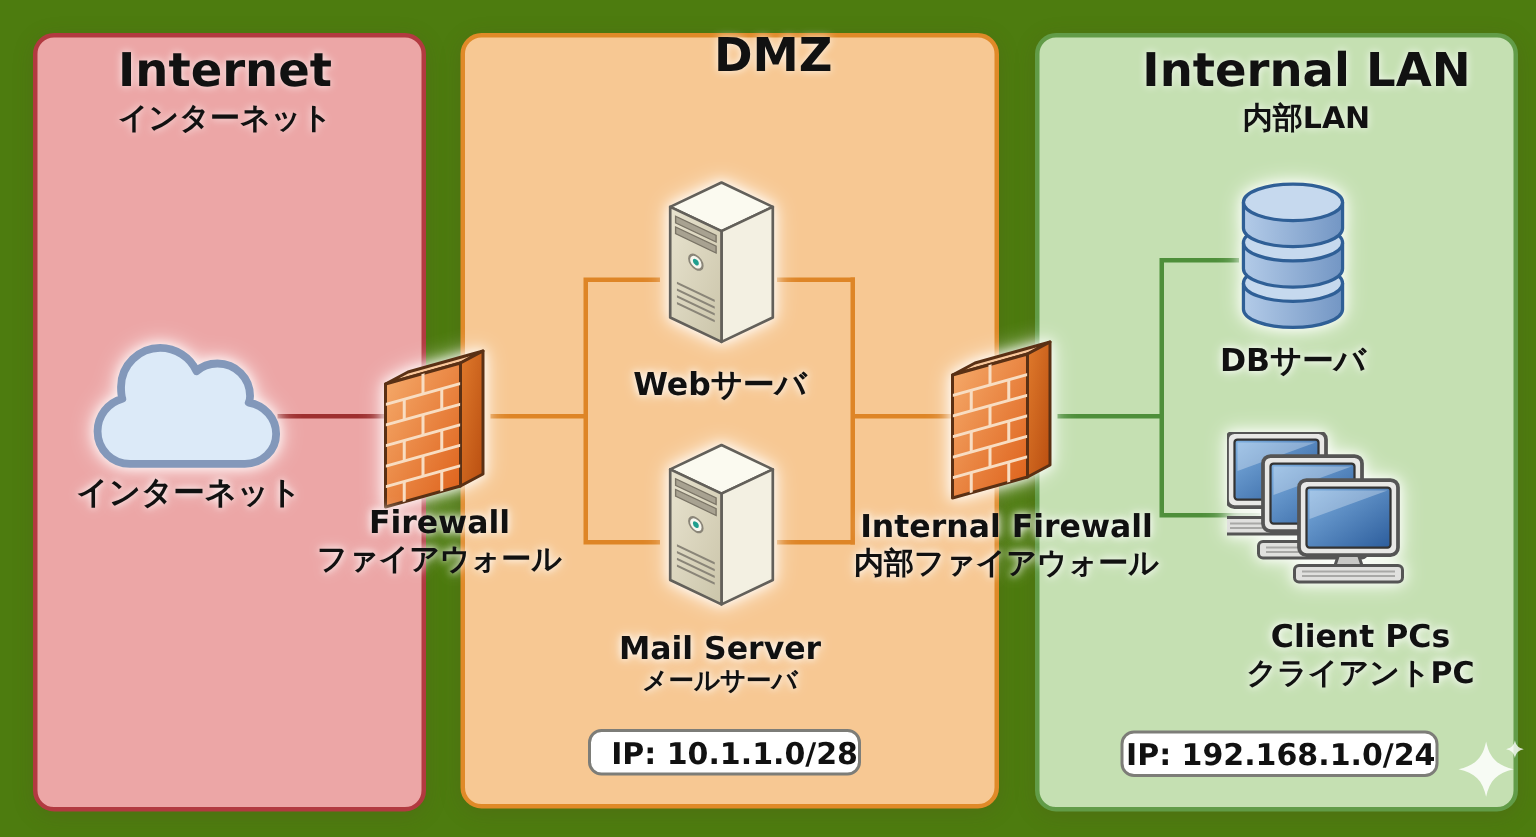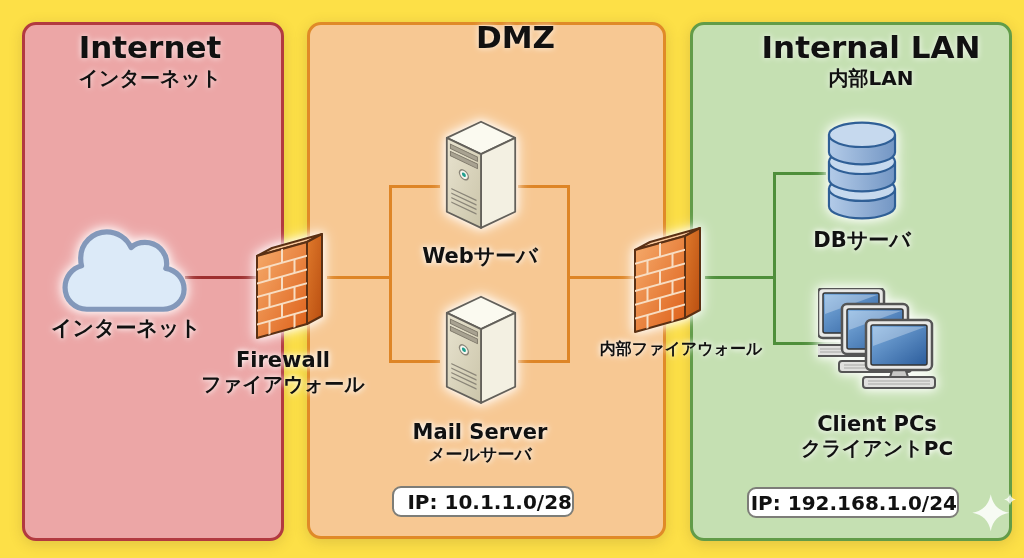"Internet" #stage { background: #fde047 -> #4d7c0f }
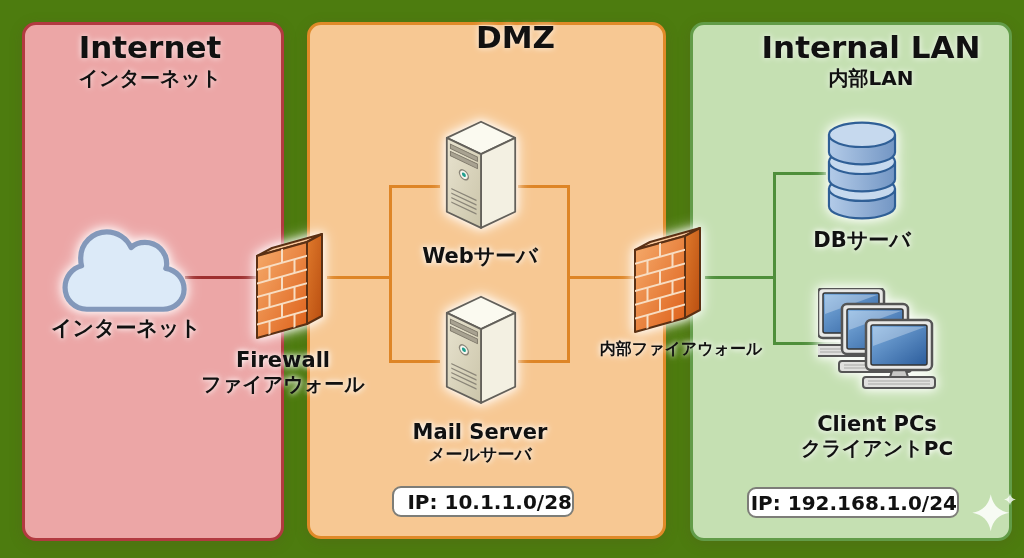"Firewall" div.node-label { left: 188px -> 198px; margin-top: 12px -> none }
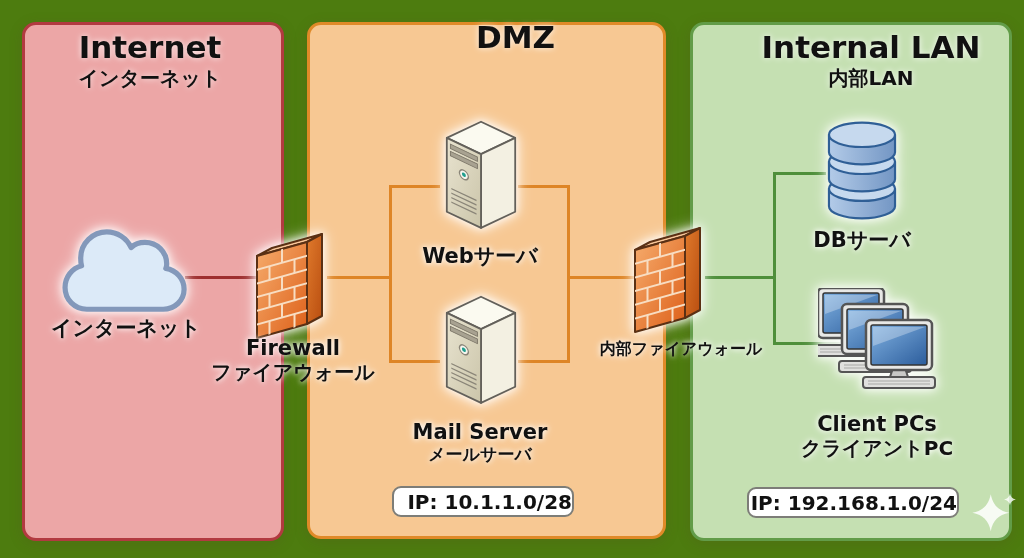"Internal Firewall" div { html: none -> <div>Internal Firewall</div> }
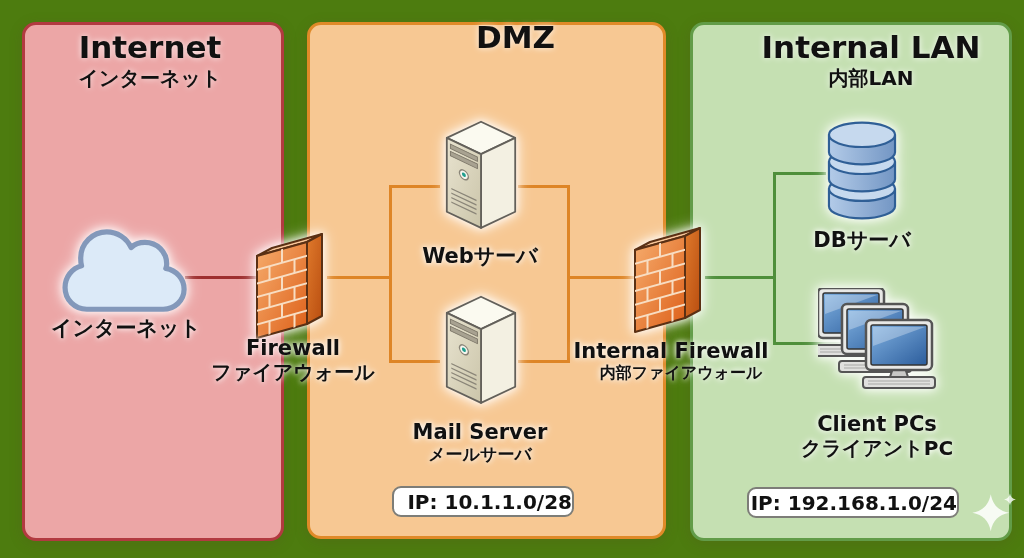"内部ファイアウォール" div { font-size: 16px -> 20px; margin-left: 20px -> none }
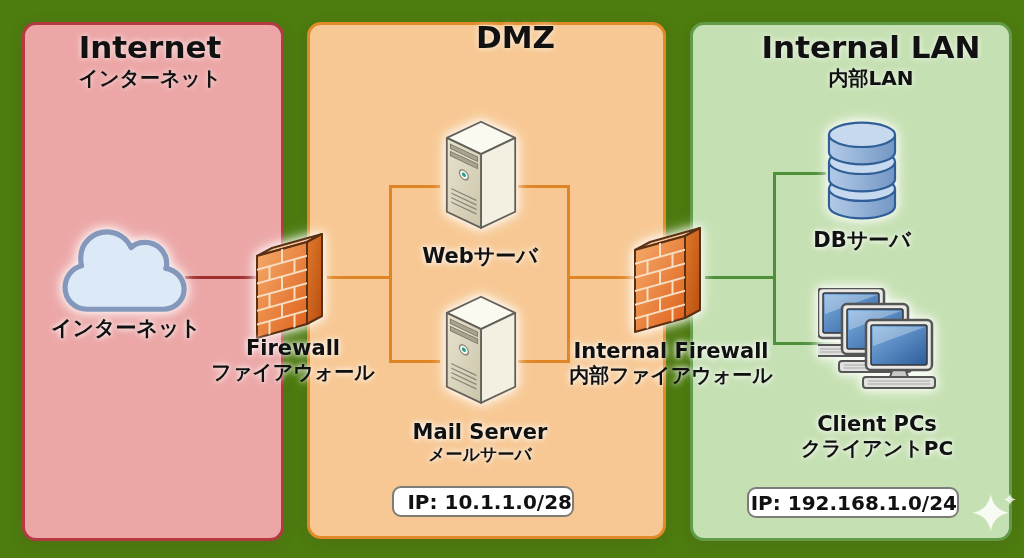"Client PCs" div.node-label { left: 782px -> 812px }
